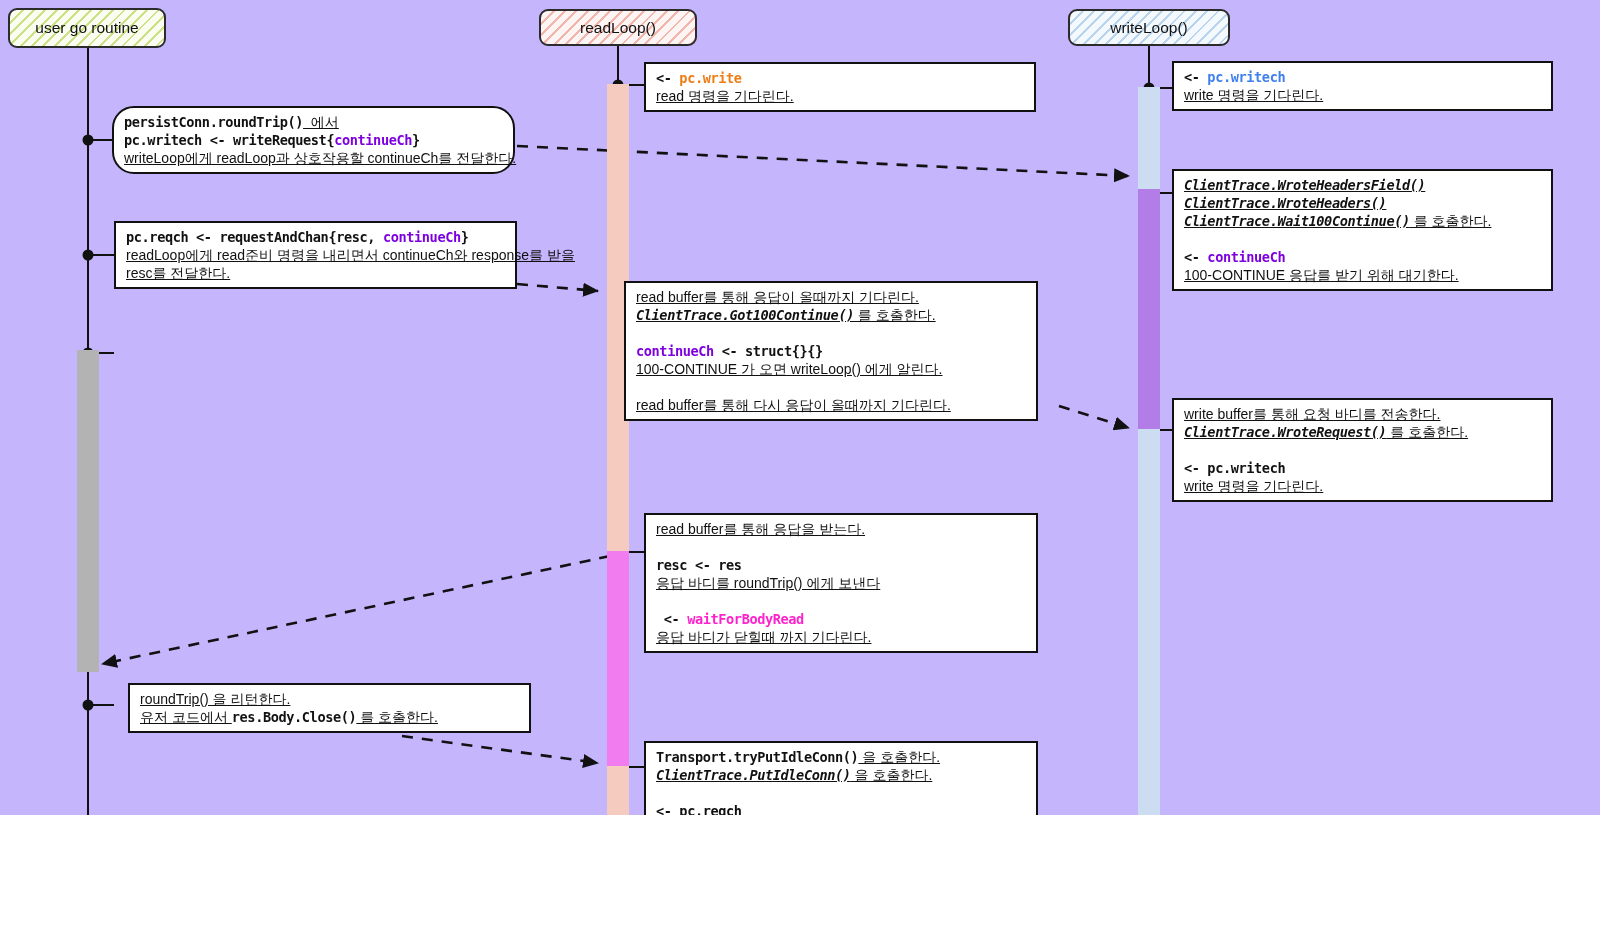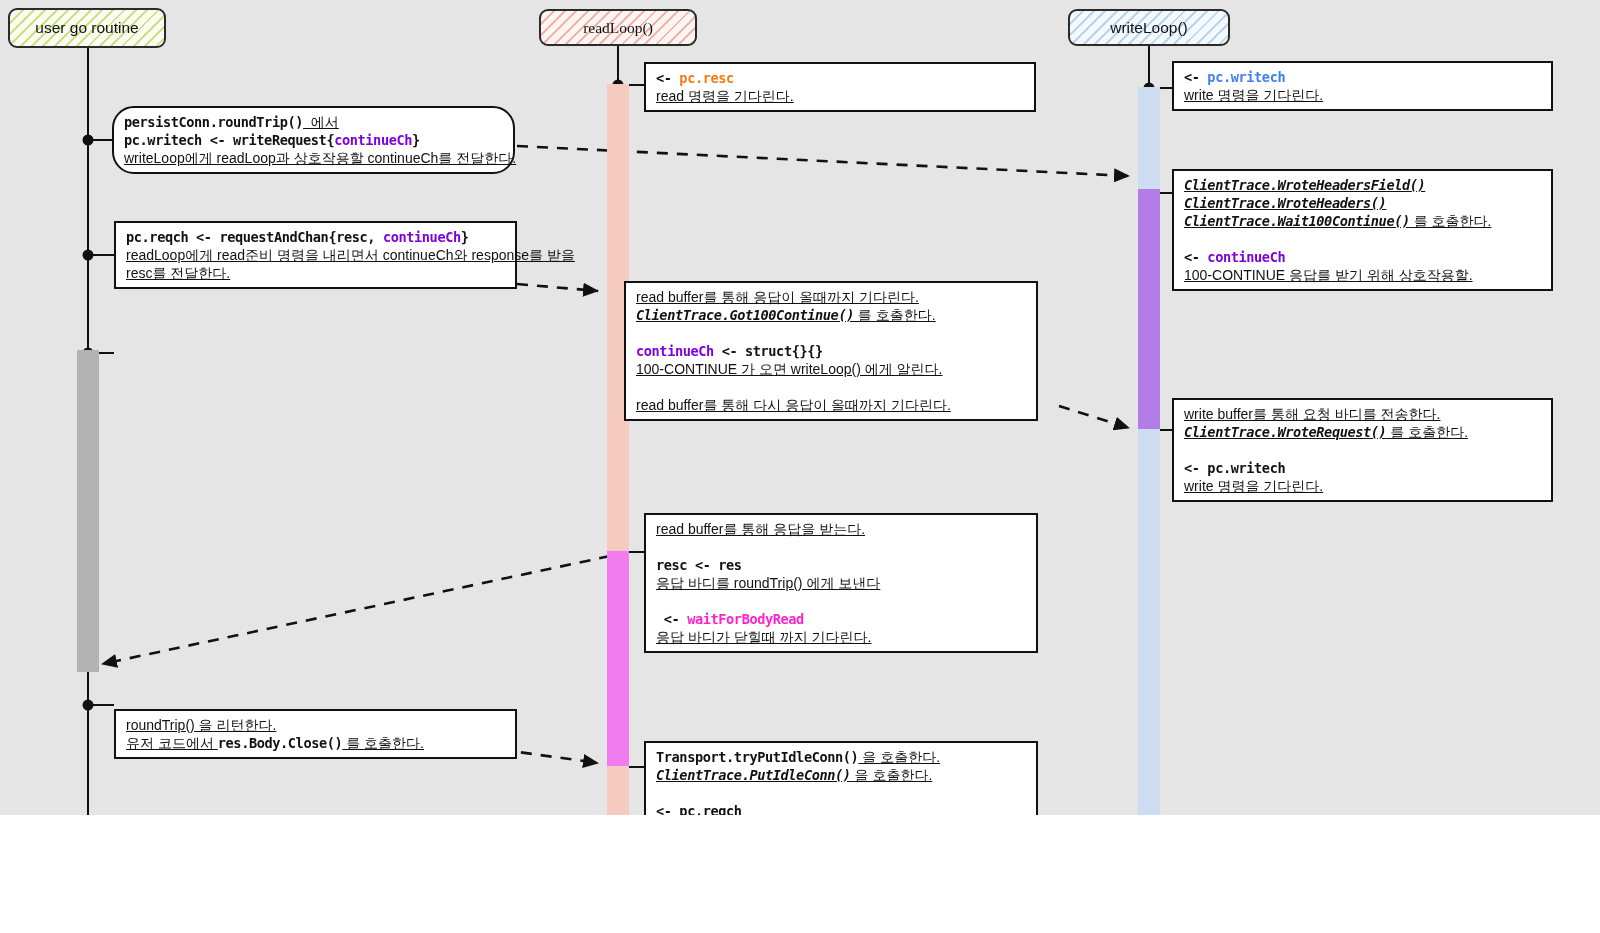"user go routine" .canvas { background: #e5e5e5 -> #c4b5fd }
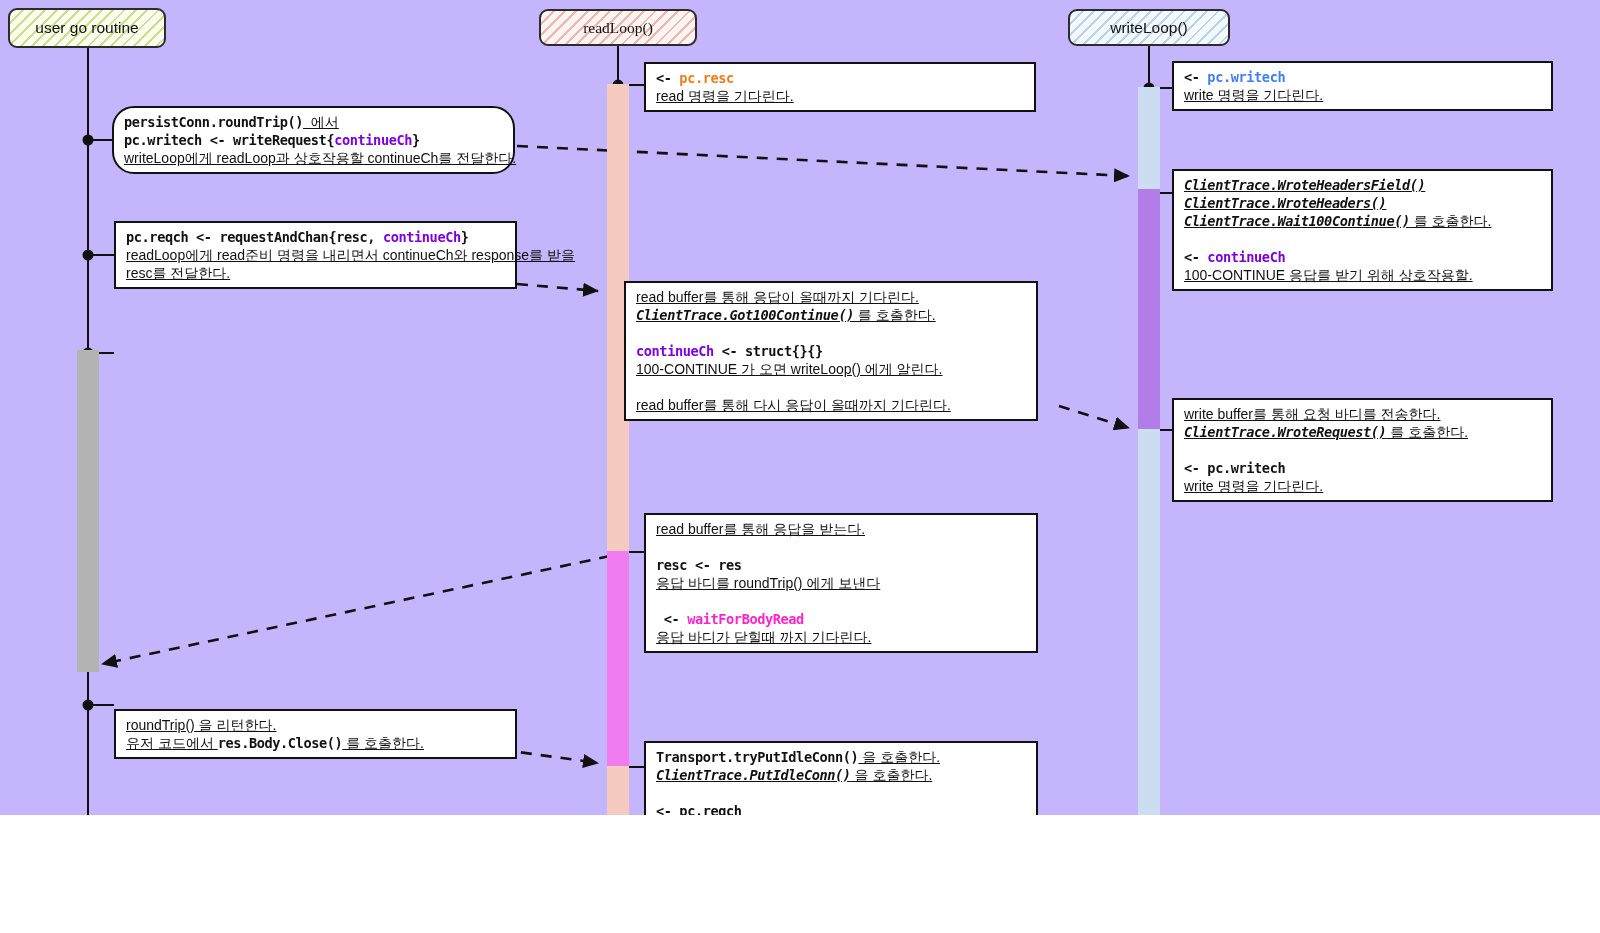"readLoop()" .actor-read { font-family: Liberation Serif, serif -> none }
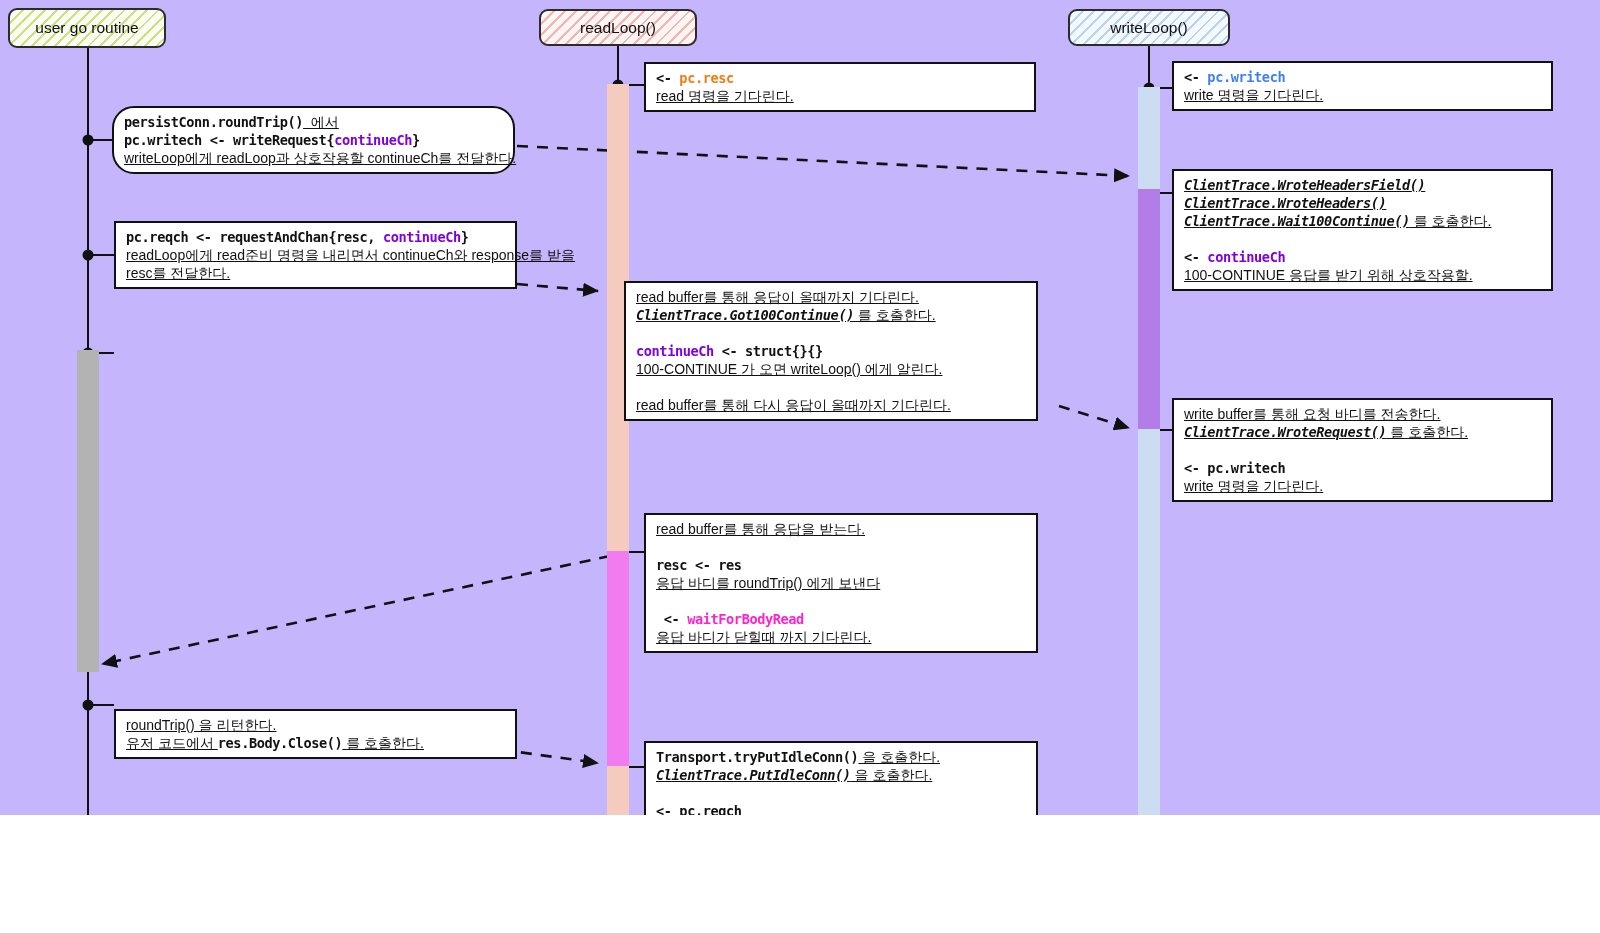"pc.resc" span.sp { text: pc.resc -> pc.write }
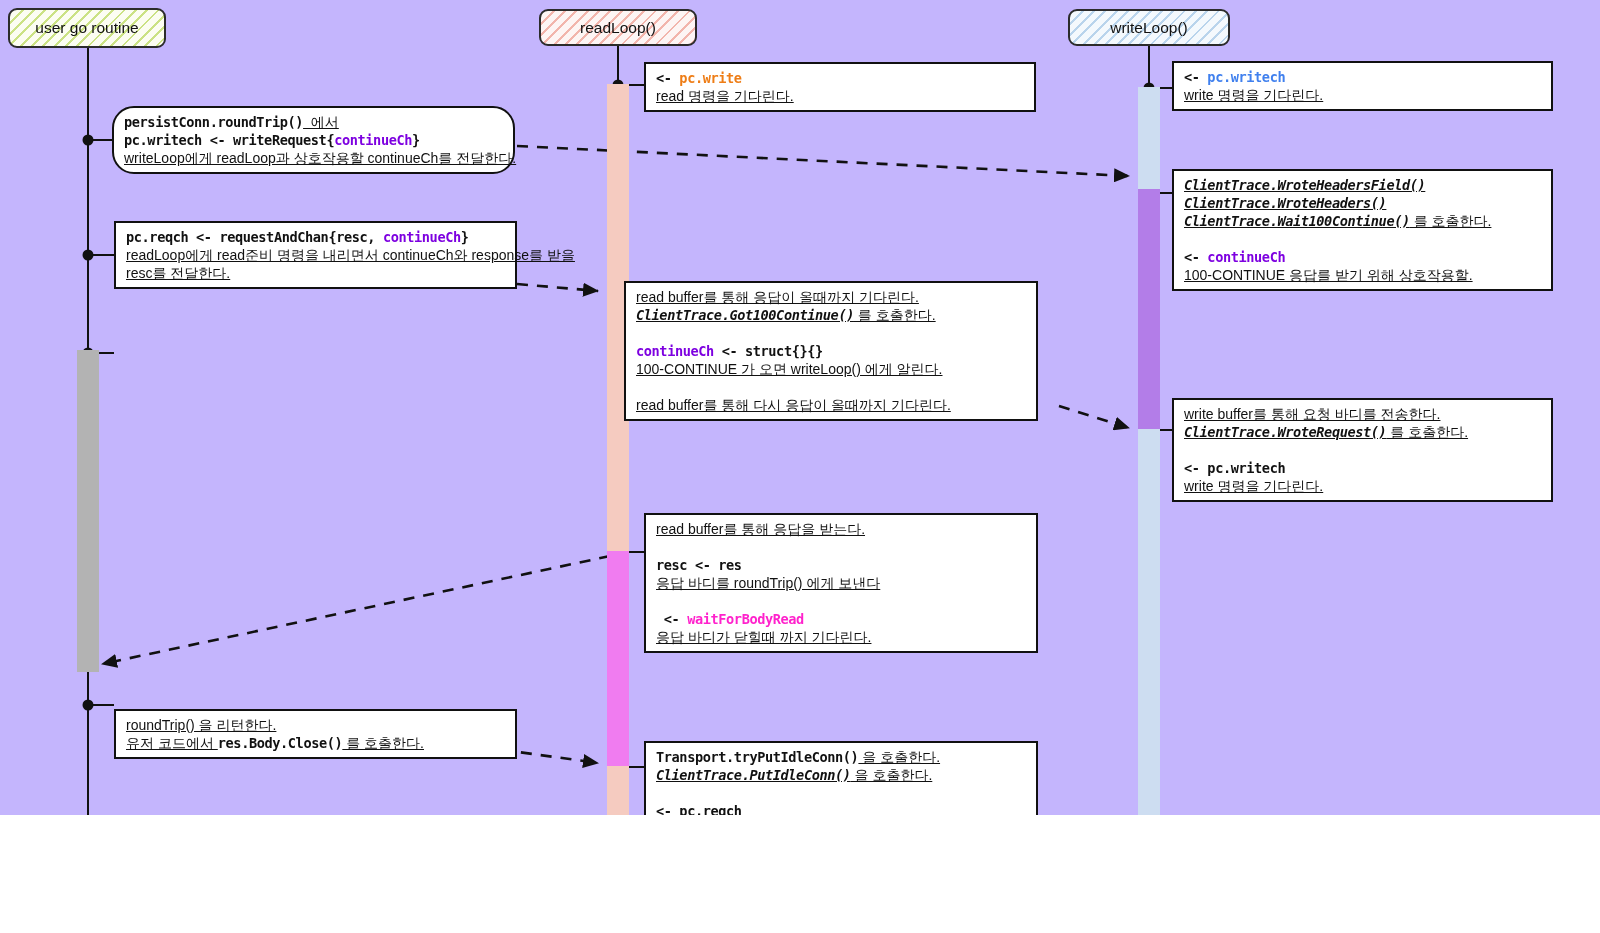"100-CONTINUE 응답를 받기 위해 상호작용할." span.sp { text: 상호작용할 -> 대기한다 }
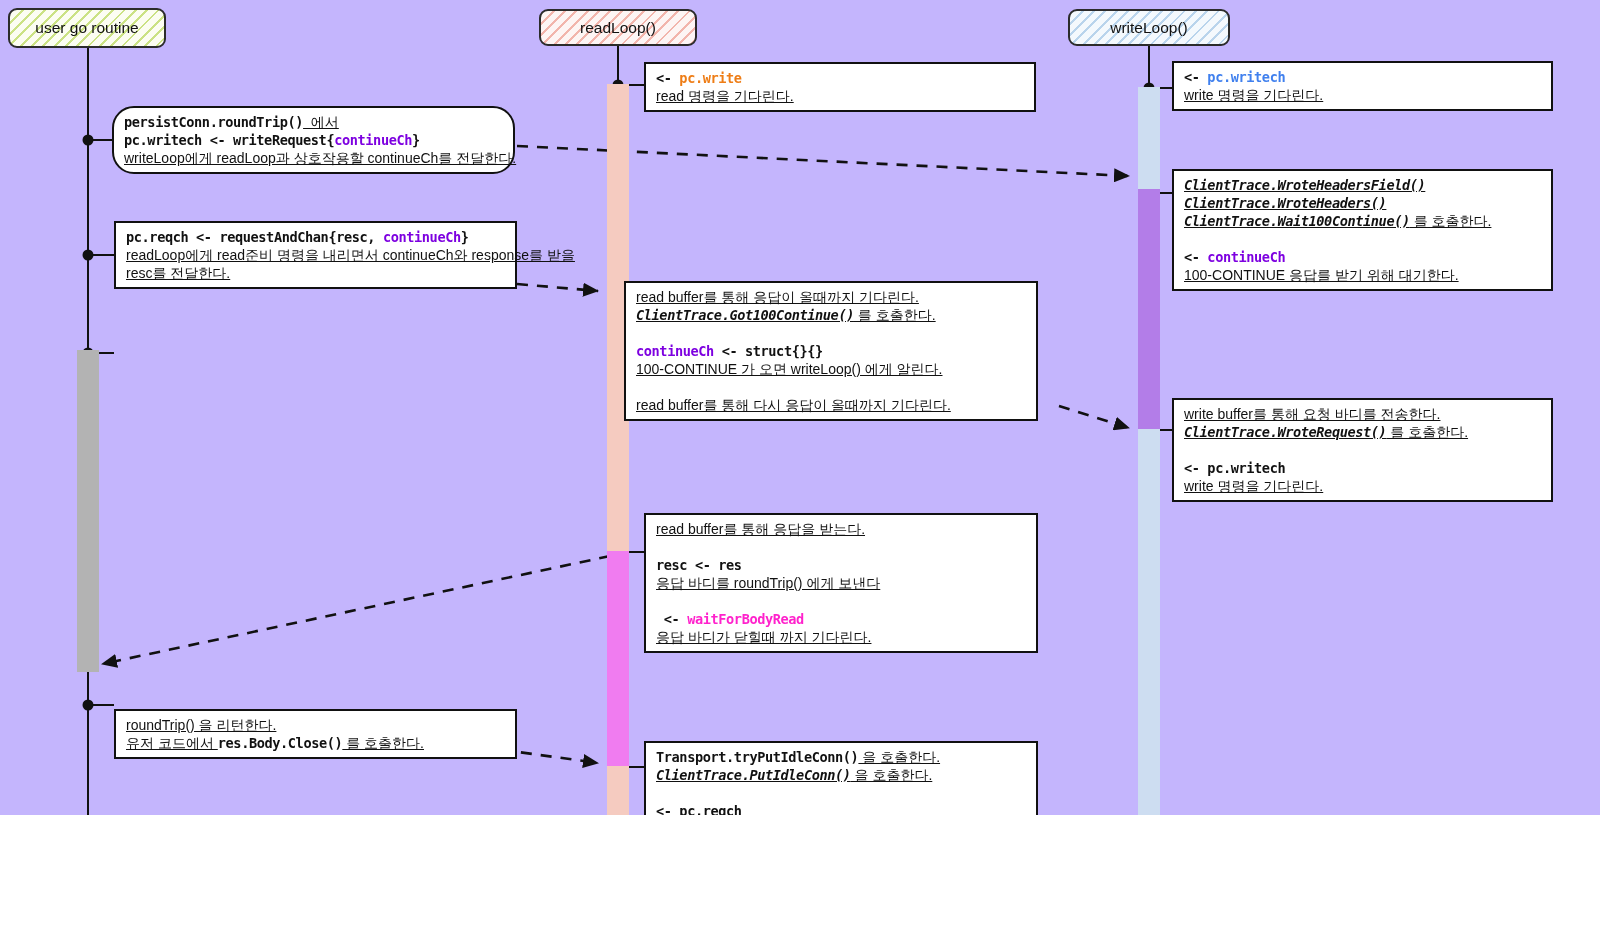"roundTrip() 을 리턴한다." div.box { left: 114px -> 128px; margin-top: 26px -> none }
